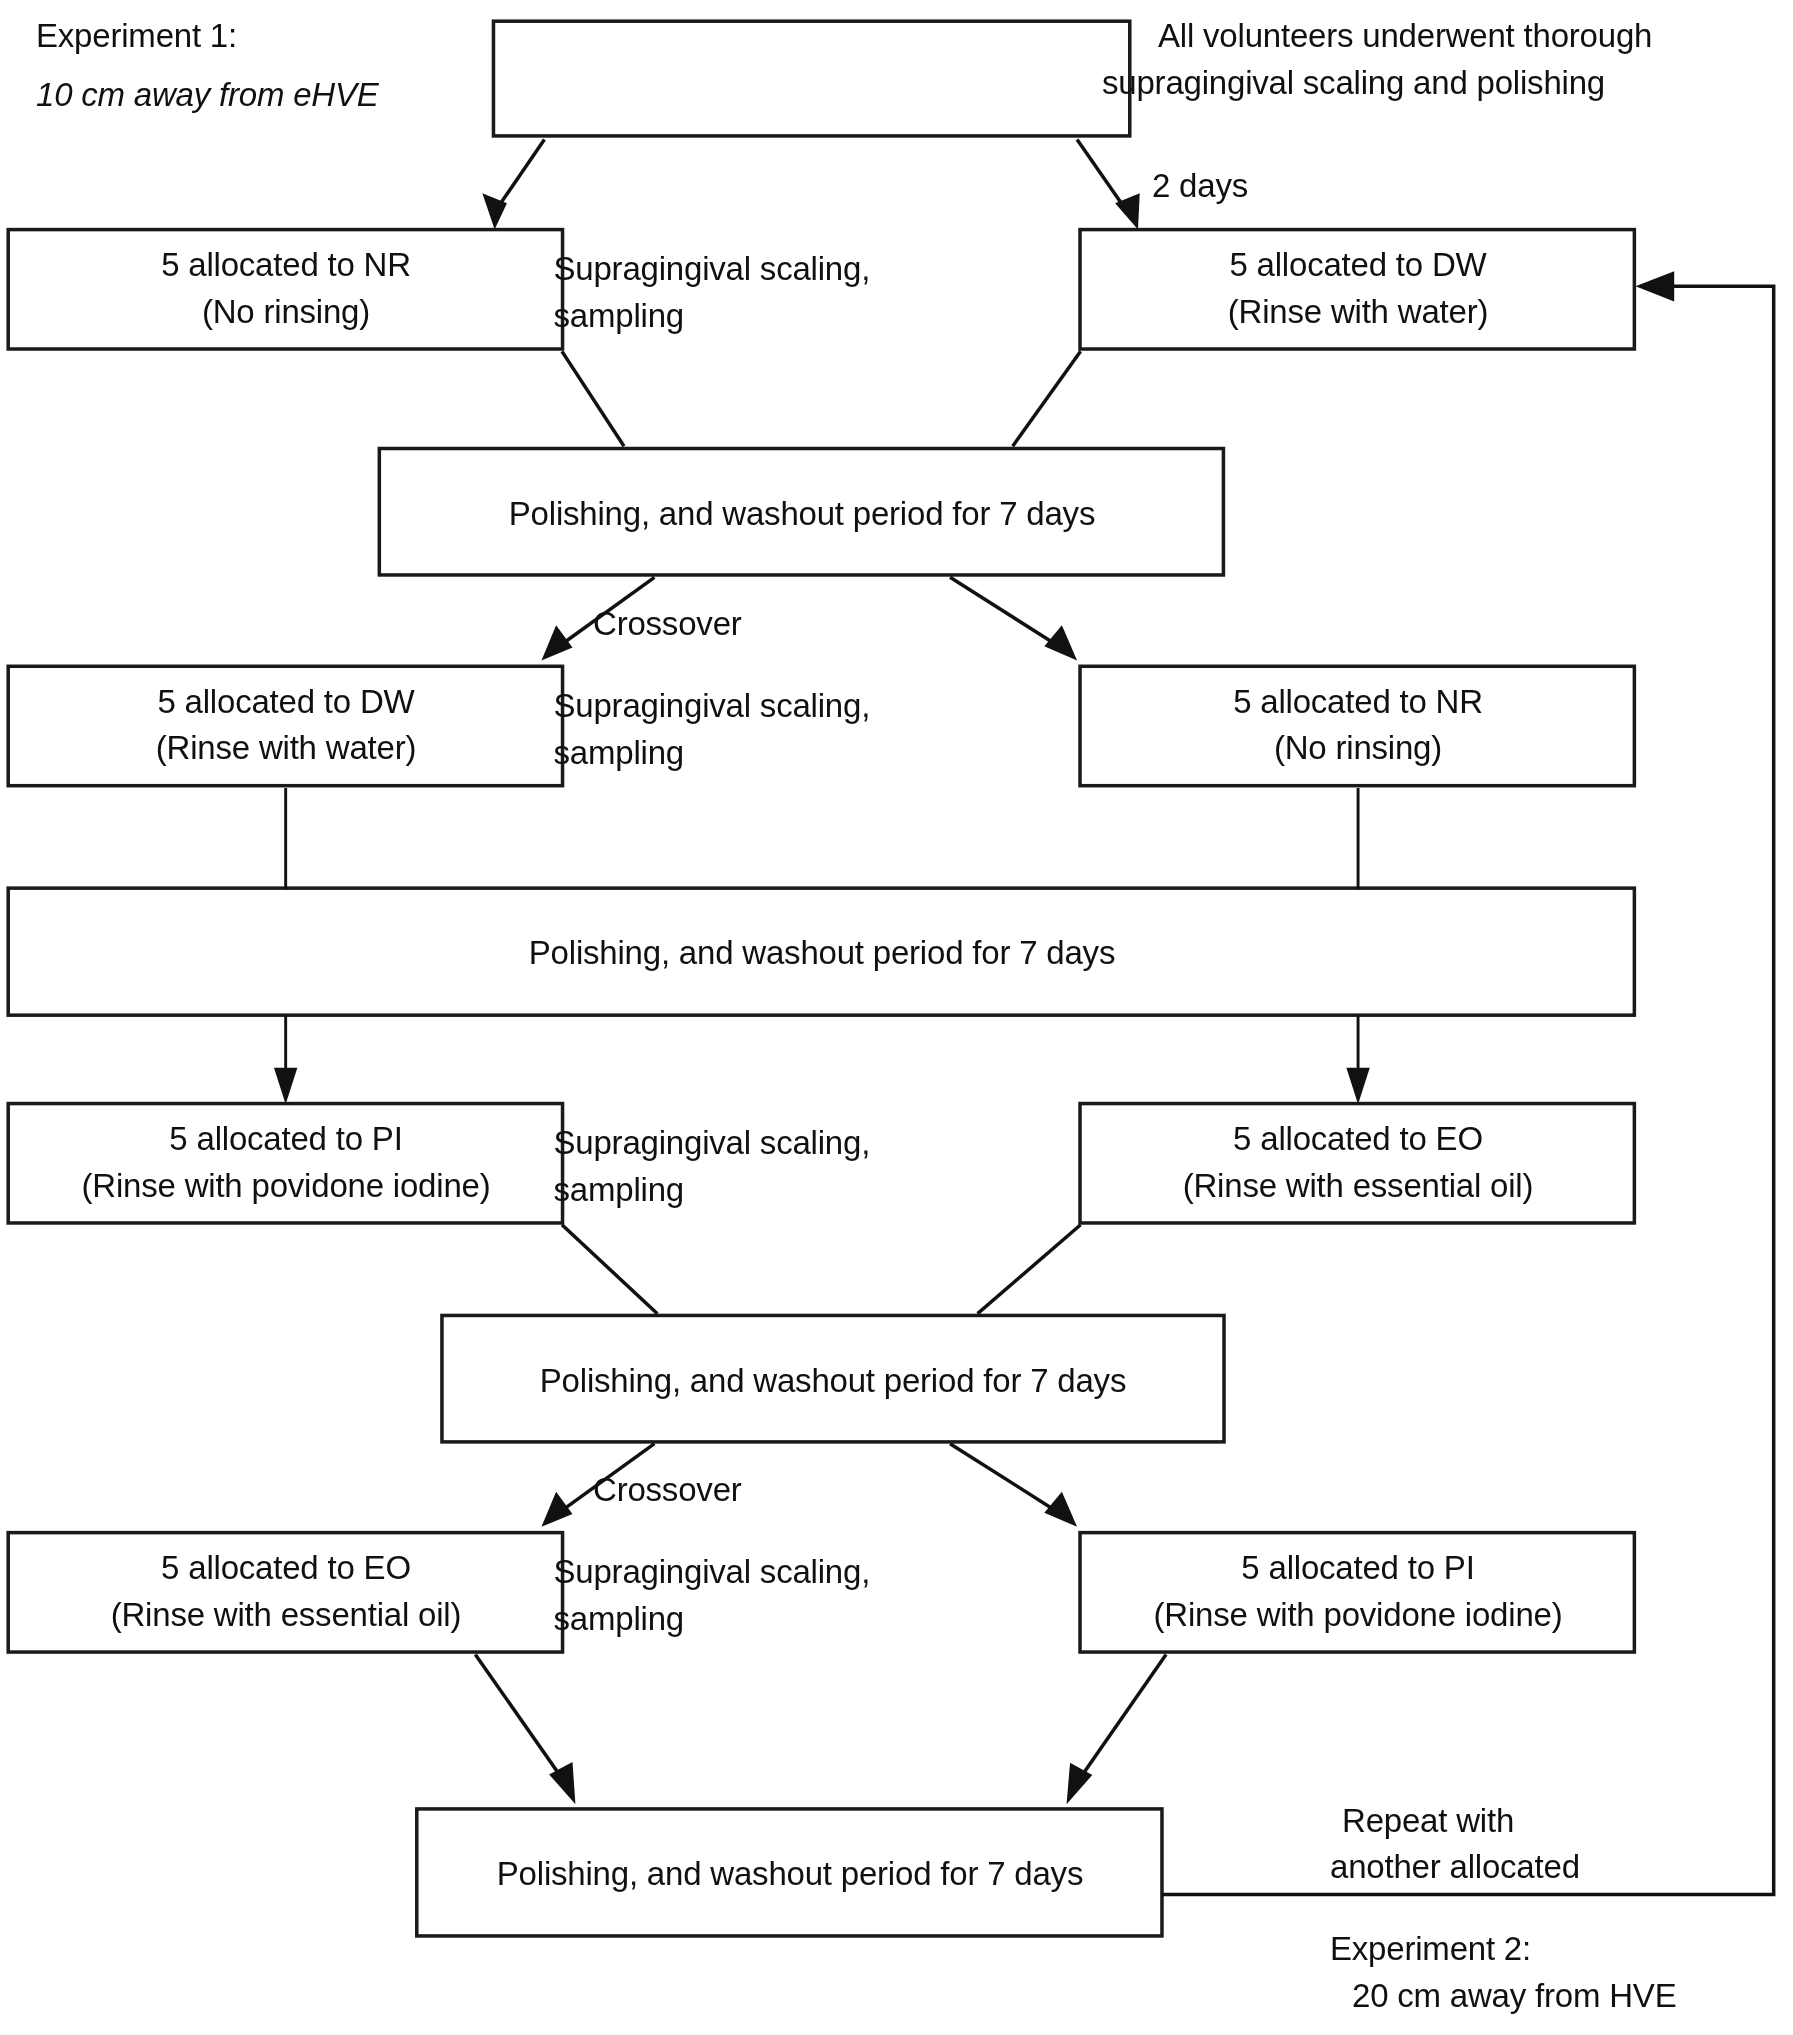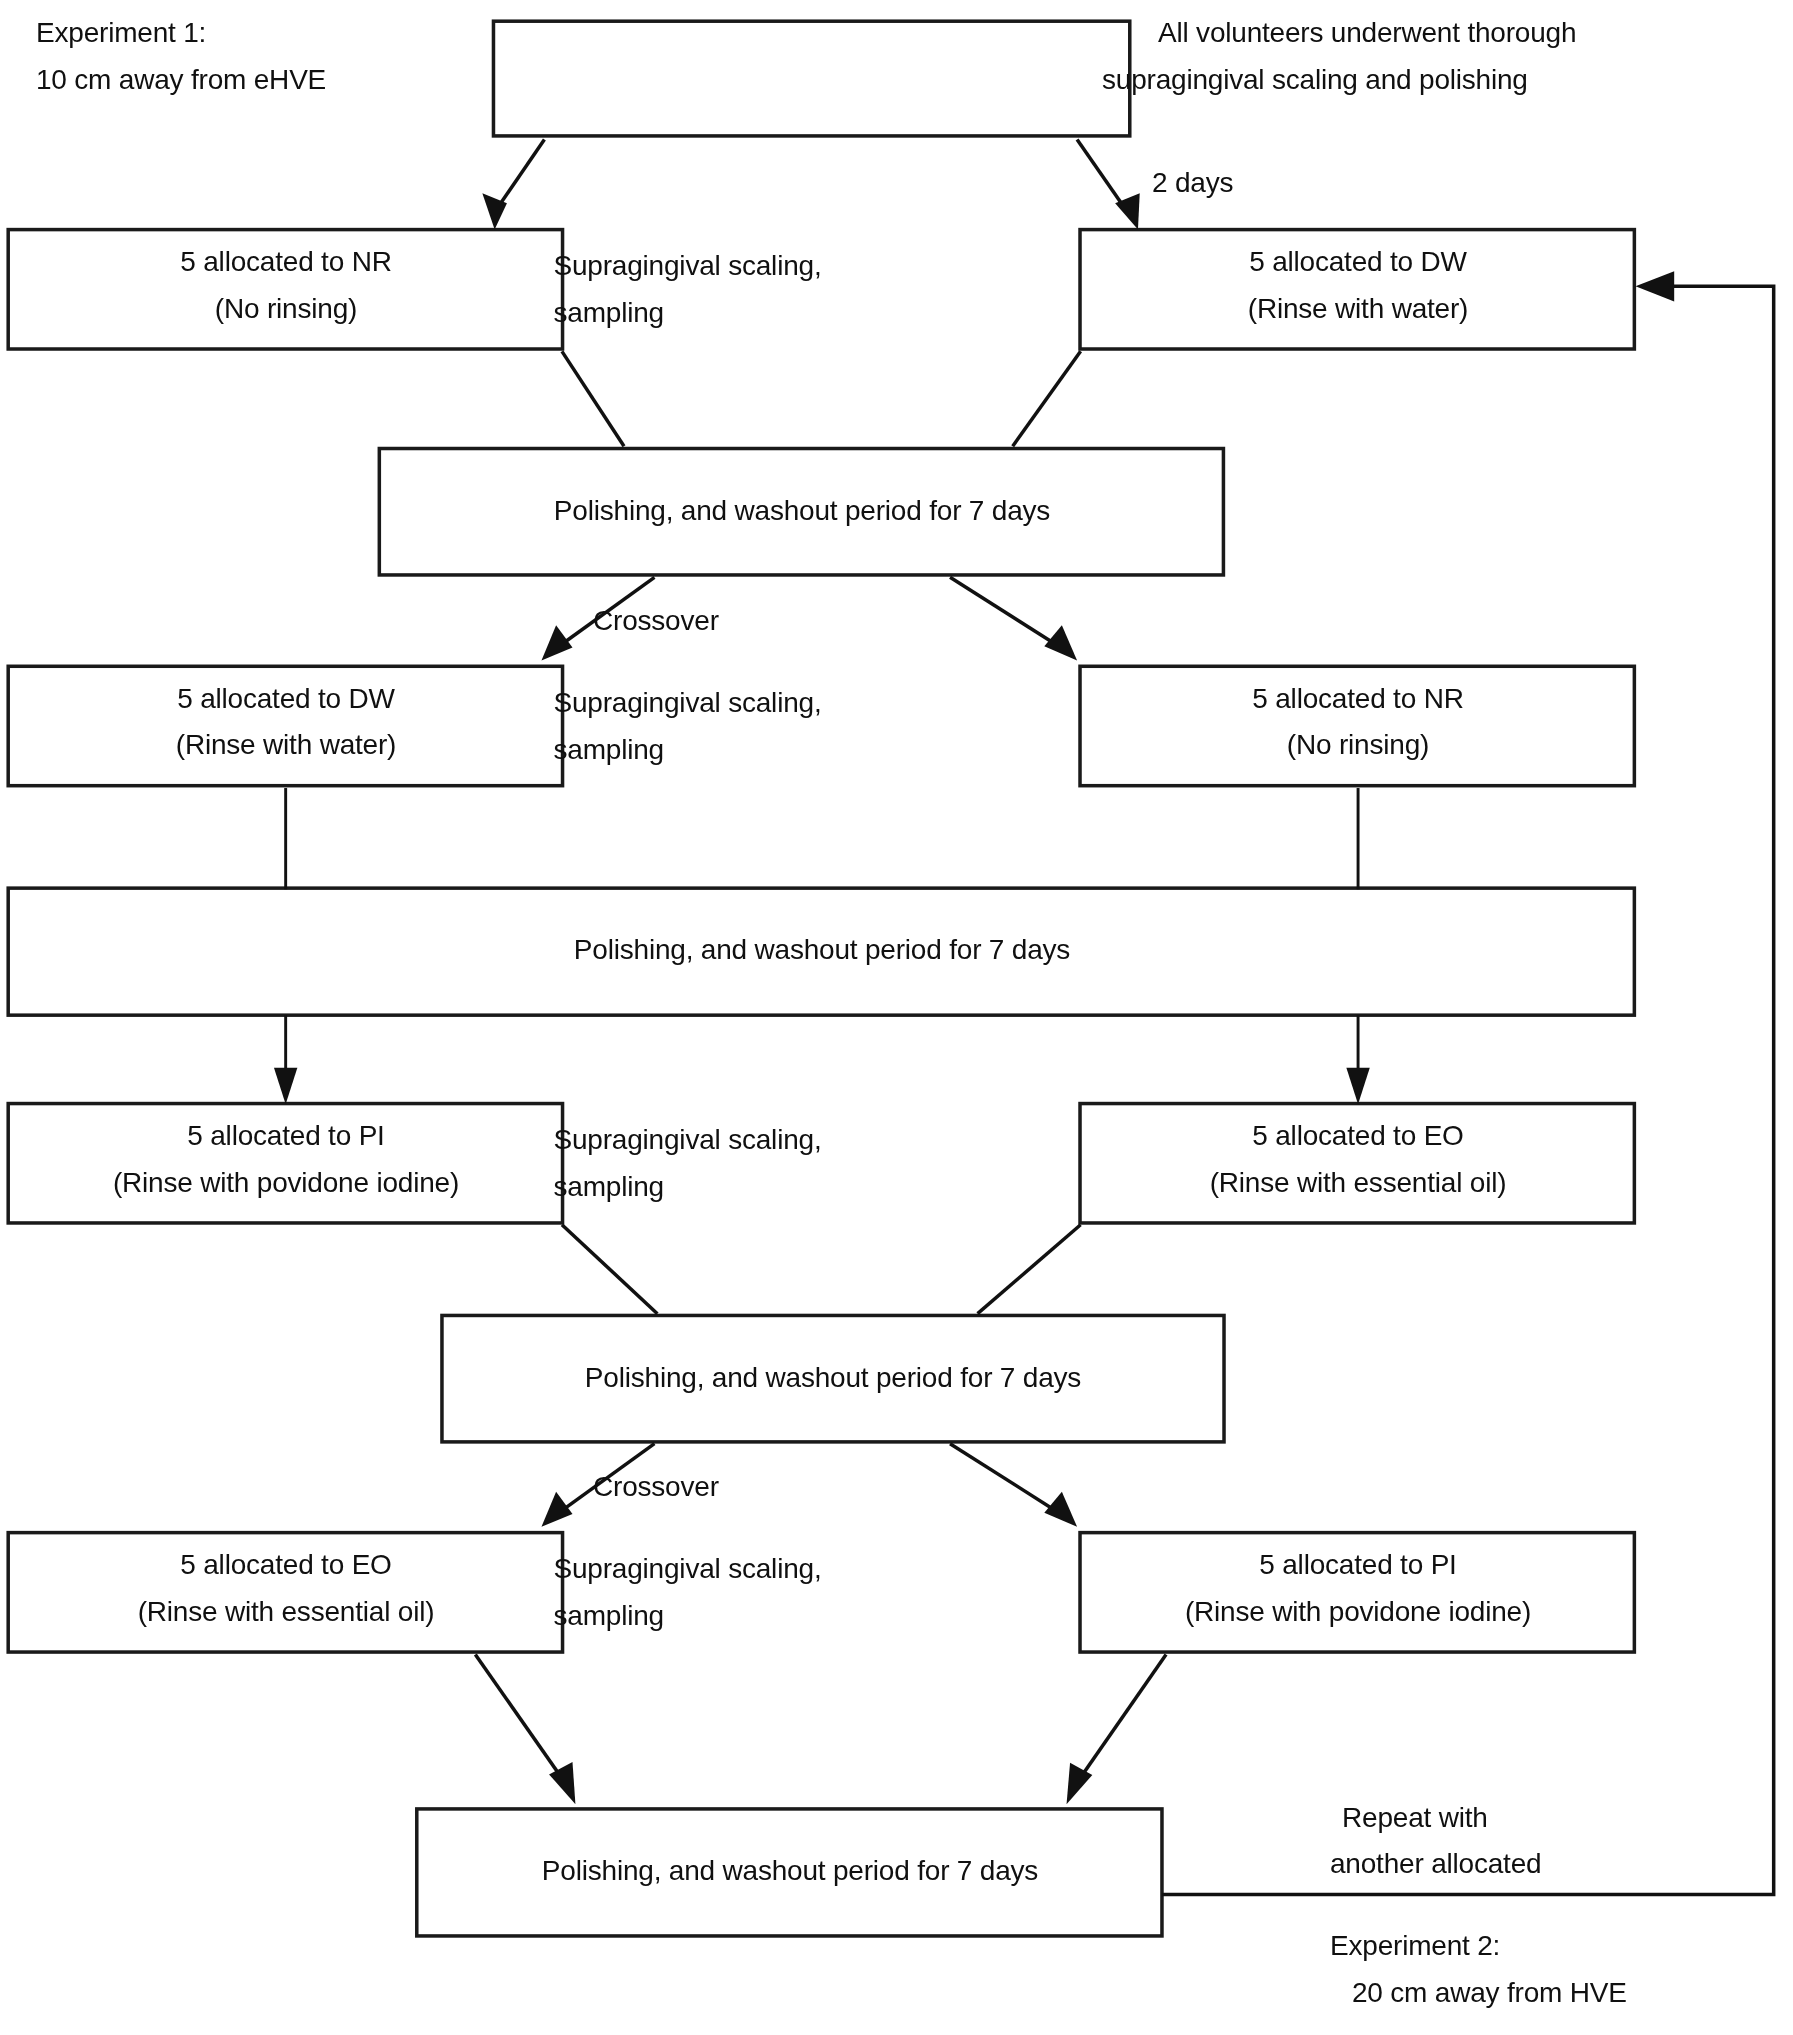"Experiment 1:" .flow-text { font-size: 28px -> 33px }
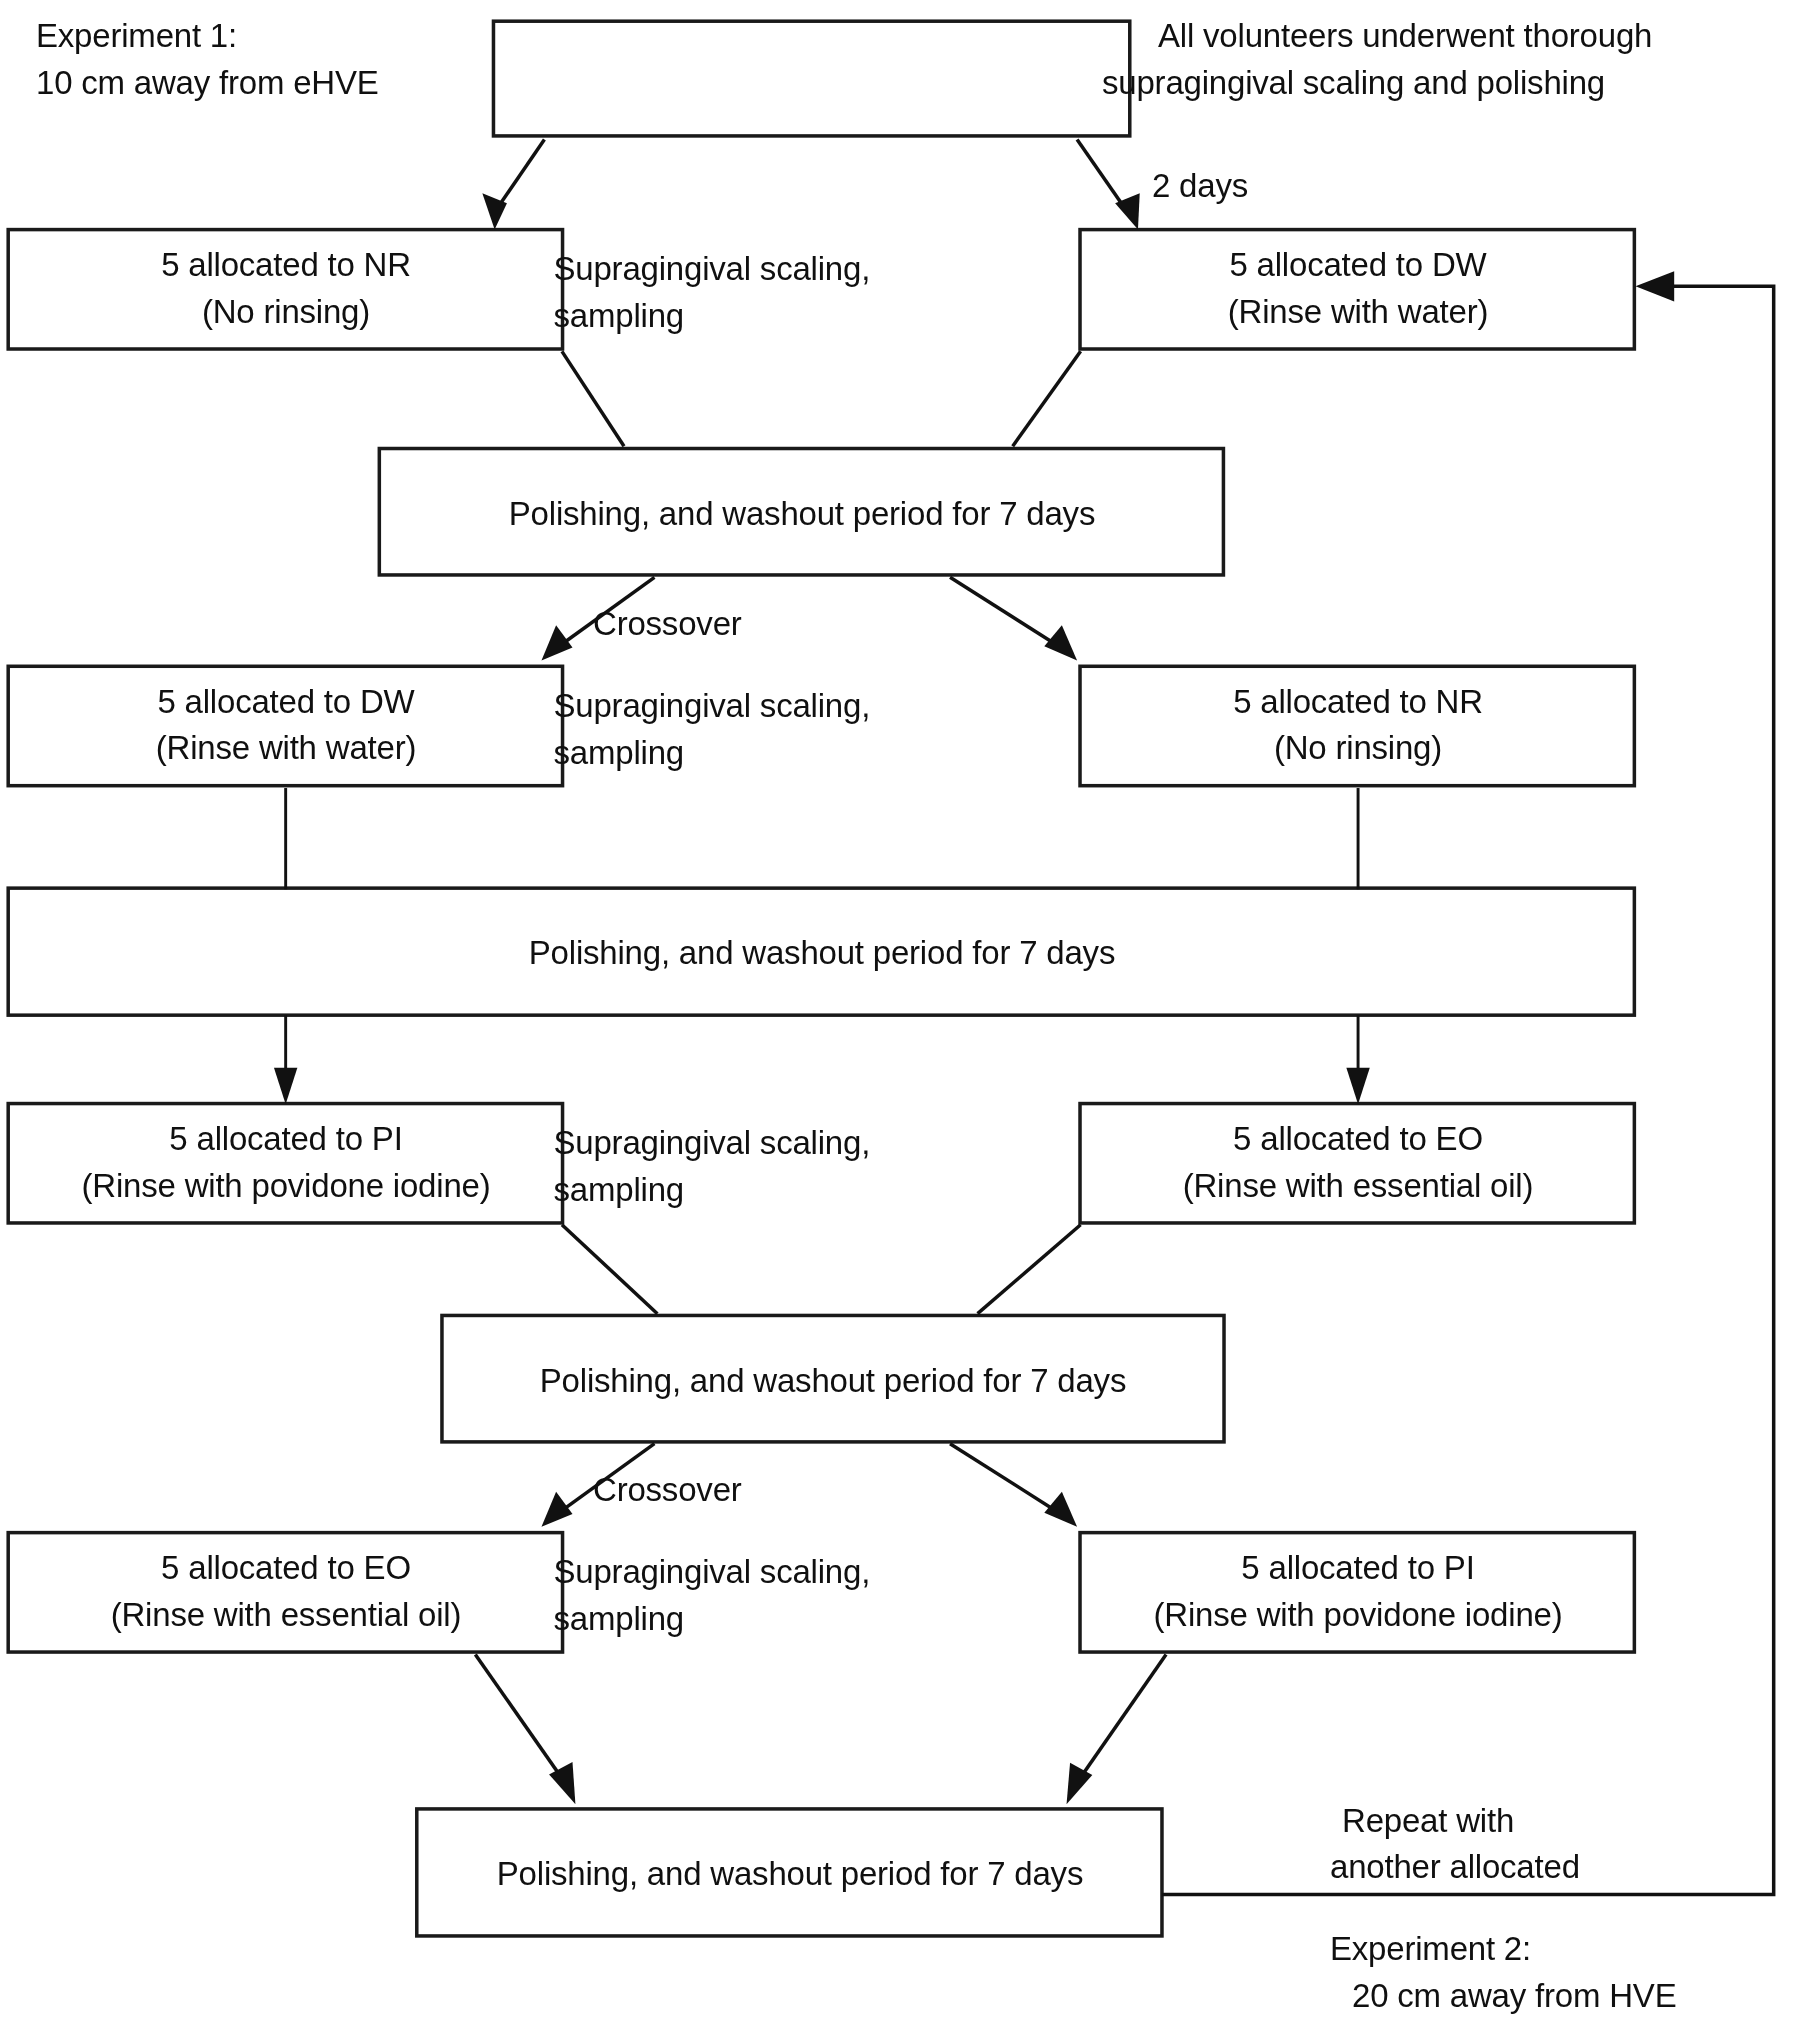"10 cm away from eHVE" div.flow-text { font-style: none -> italic; top: 60px -> 72px }
